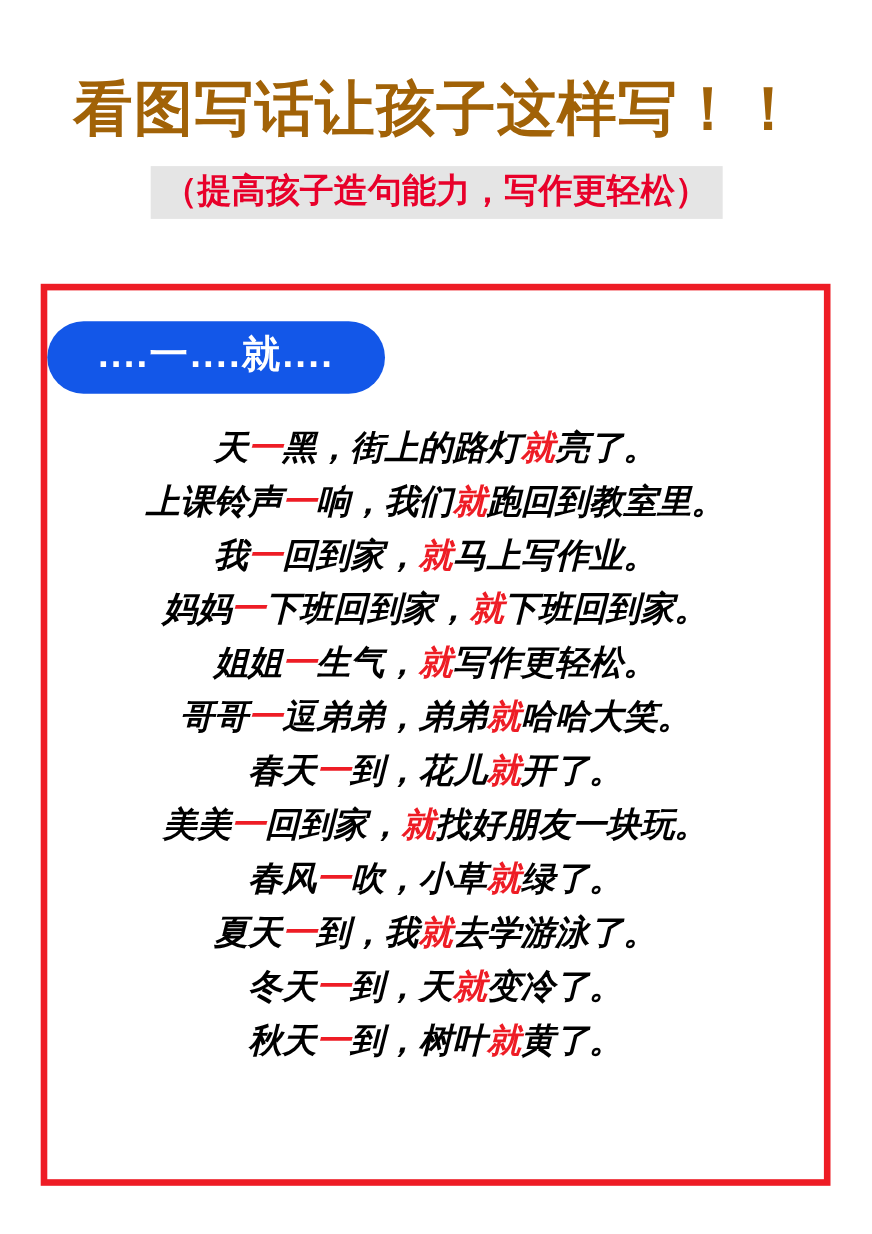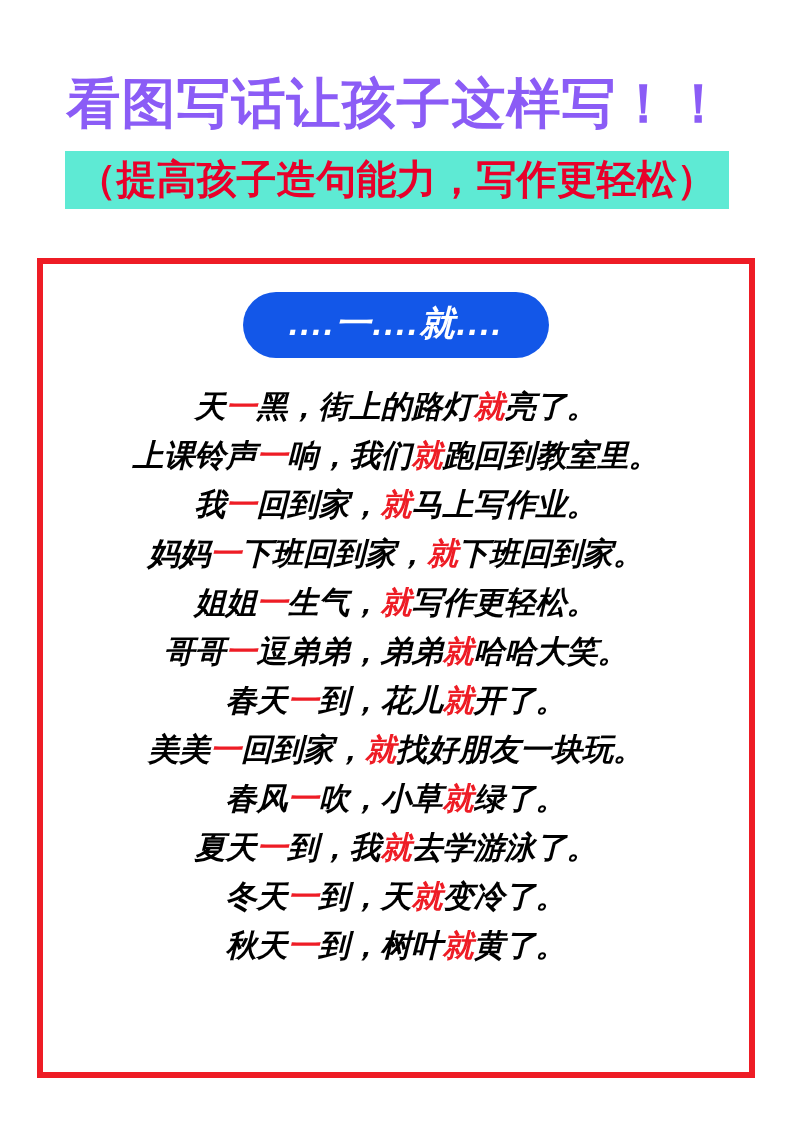"看图写话让孩子这样写！！" .main-title { color: #8b5cf6 -> #a16207; font-family: none -> Liberation Mono, monospace }
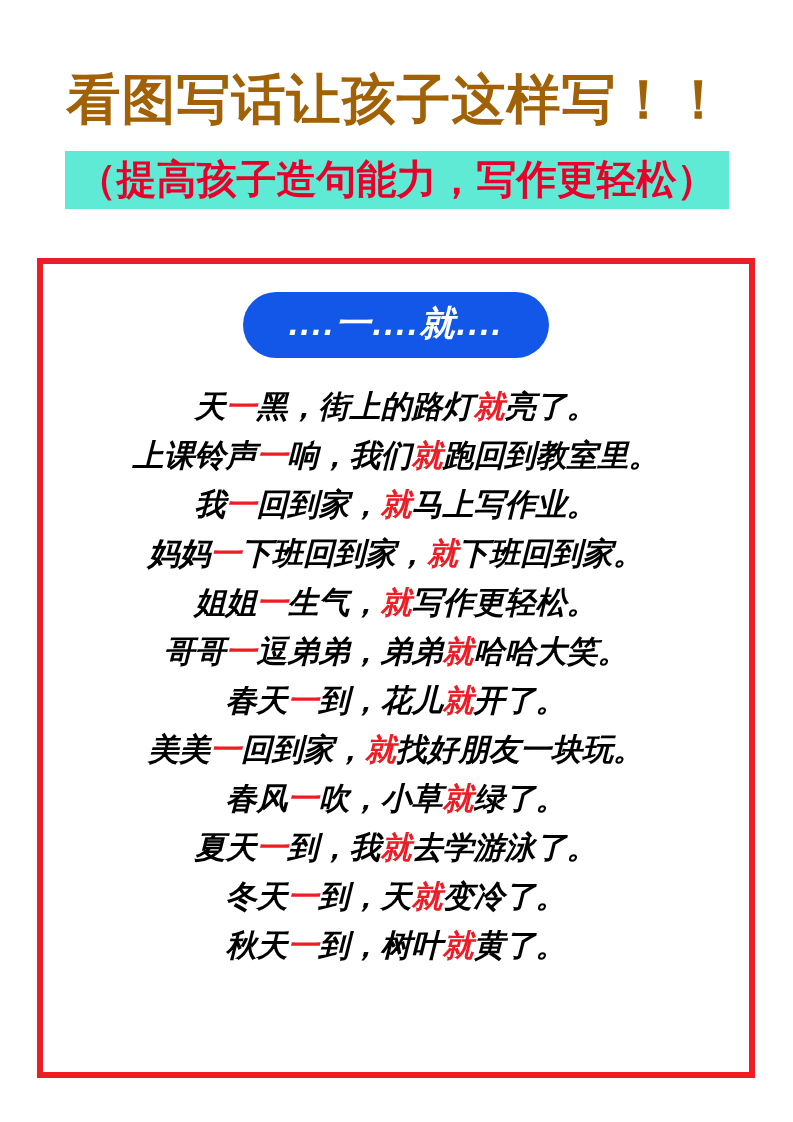"（提高孩子造句能力，写作更轻松）" .subtitle { background: #5eead4 -> #e5e5e5; font-size: 40px -> 31px }
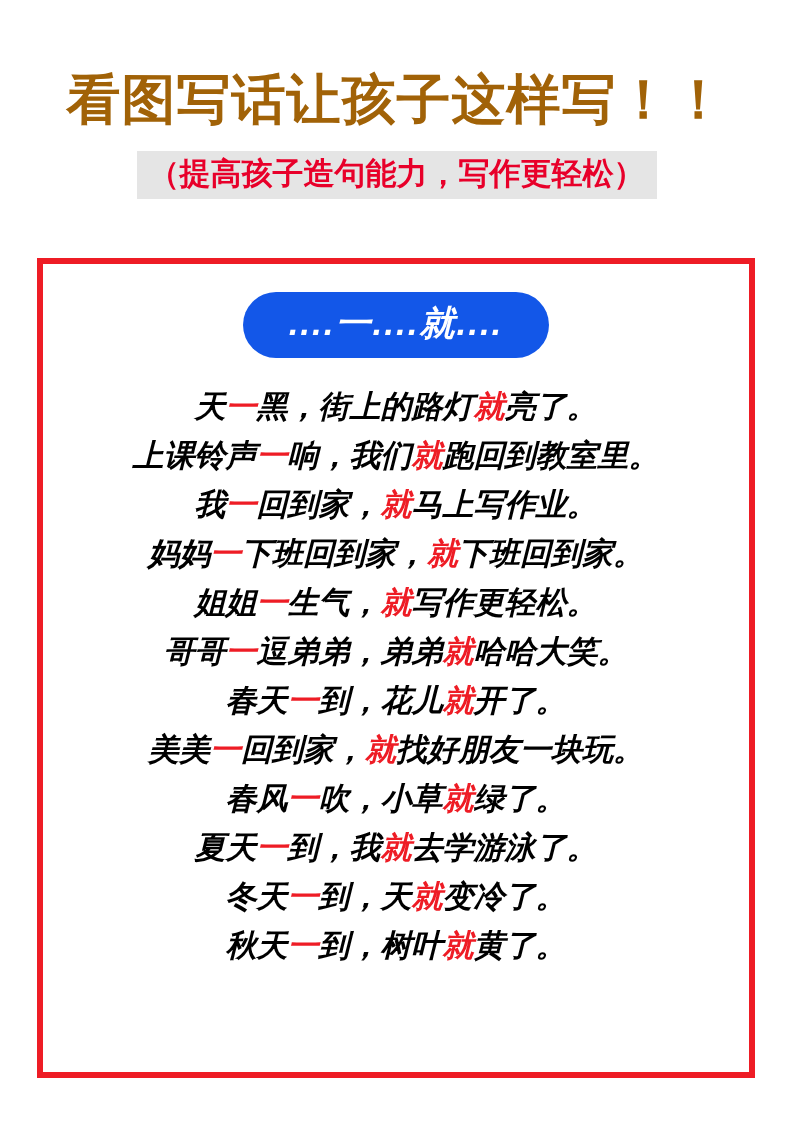"....一....就...." .pill-wrap { font-style: italic -> none; justify-content: center -> none }
